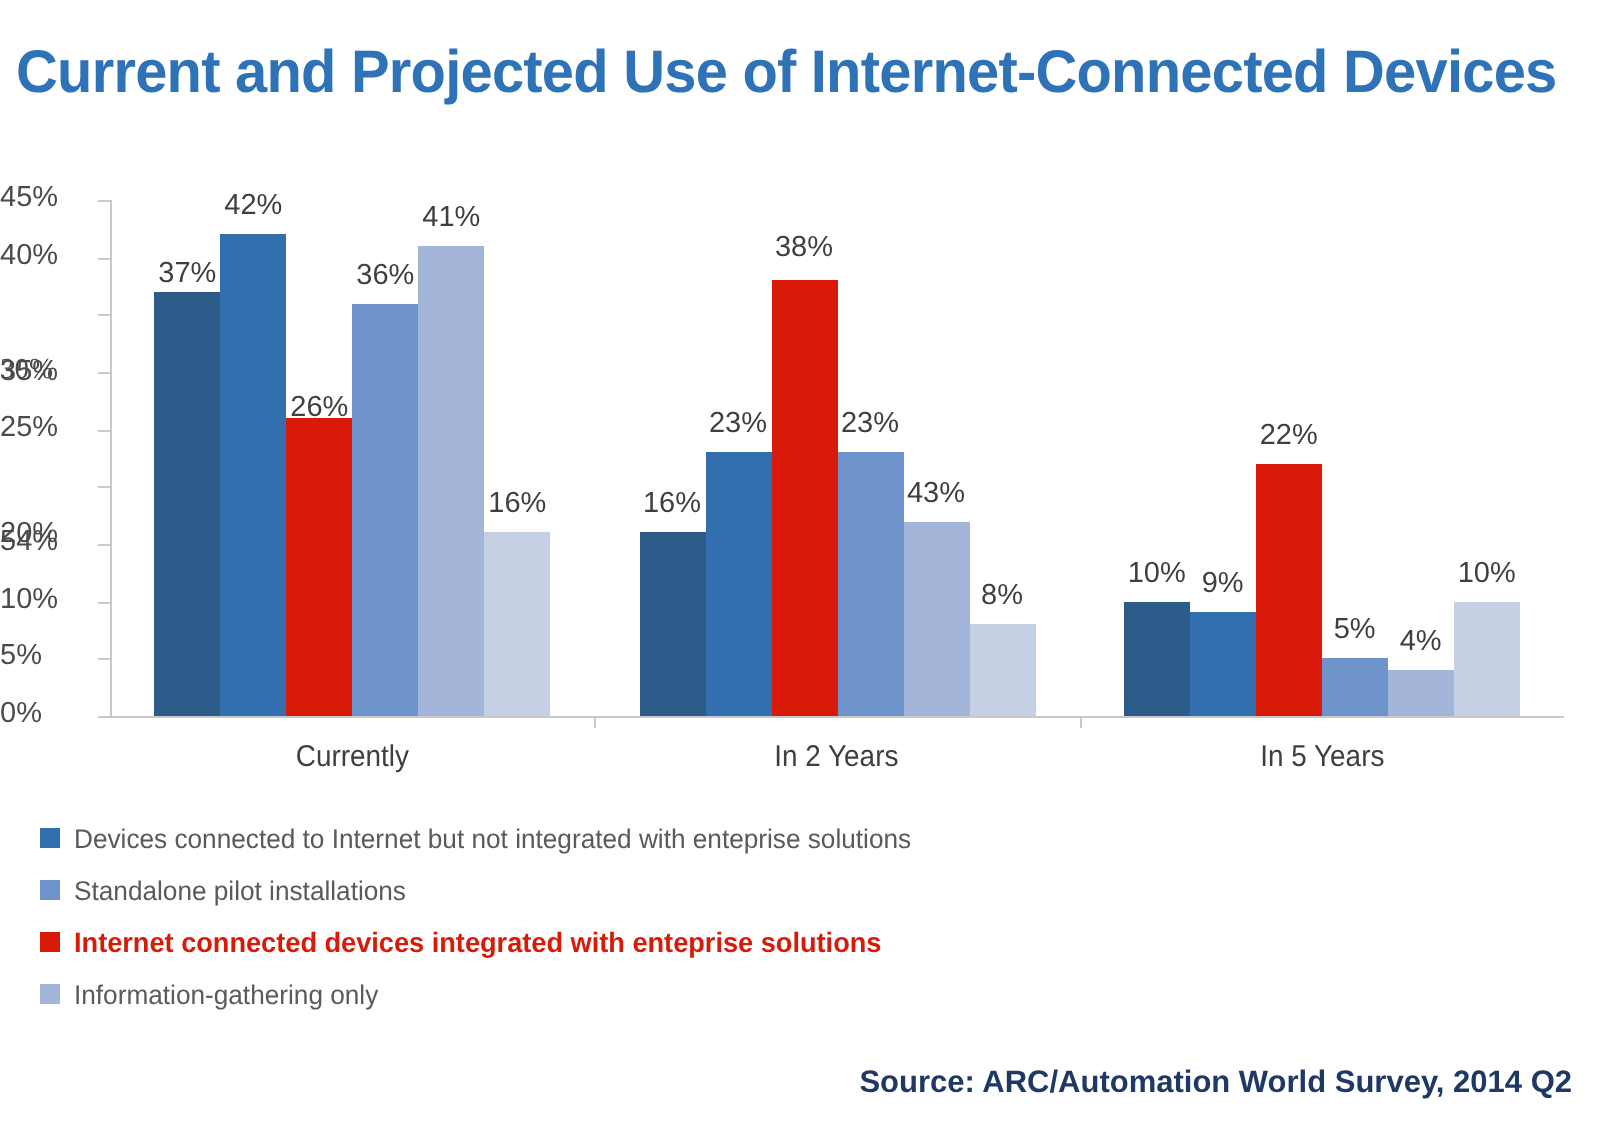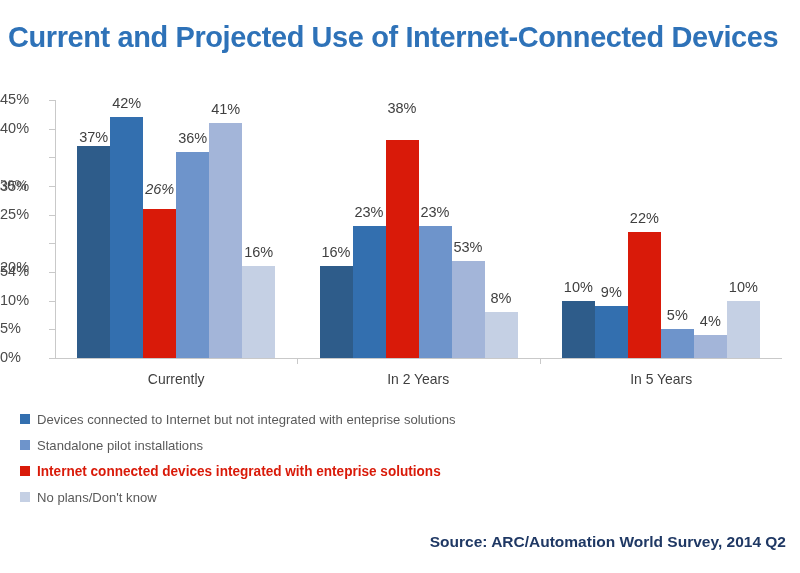"38%" div.bar-label { top: 12px -> 28px }
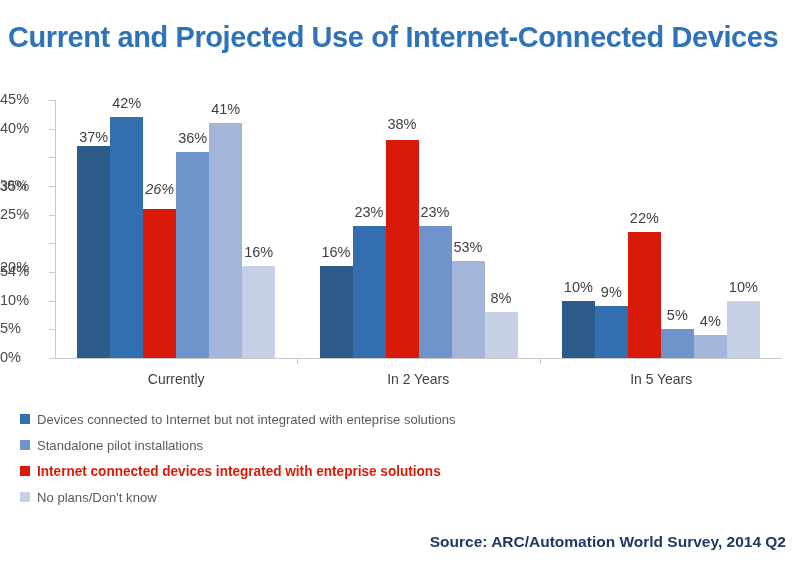"26%" div.bar-label { font-style: italic -> none; top: 93px -> 108px }
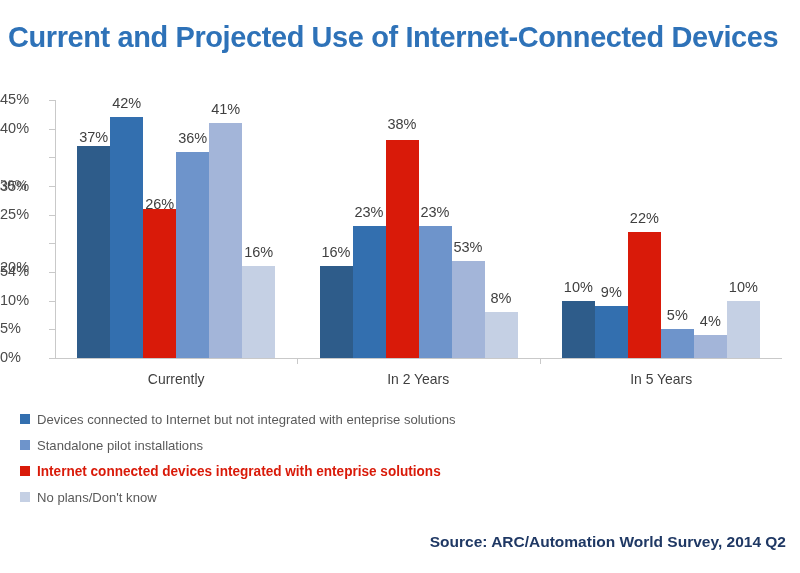"53%" div.bar-label { text: 53% -> 43% }
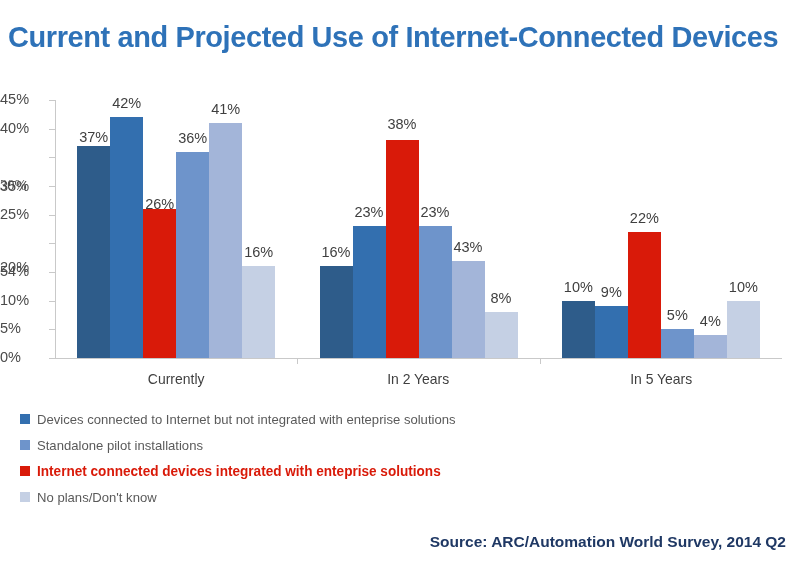"Information-gathering only" div.legend-row { html: none -> <div> <span></span> <span>Information-gathering only</span> </div> }
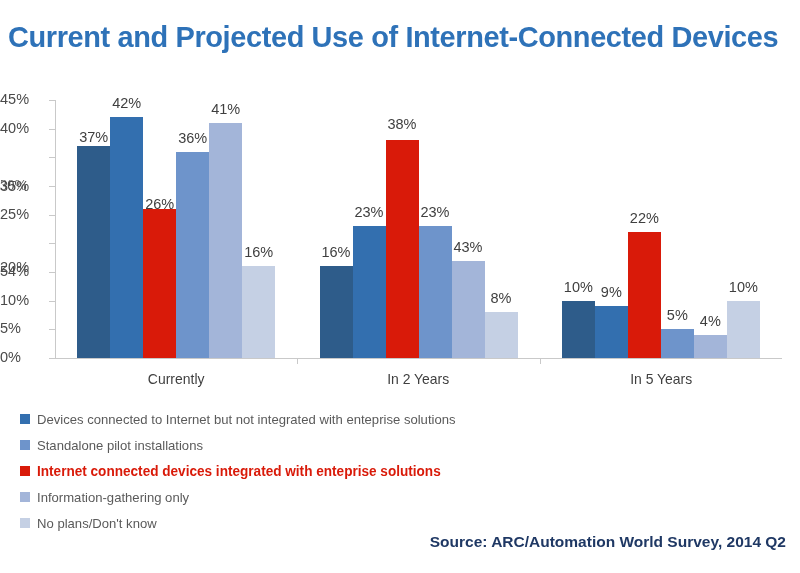"No plans/Don't know" div.legend-row { html: <div> <span></span> <span>No plans/Don't know</span> </div> -> none }
